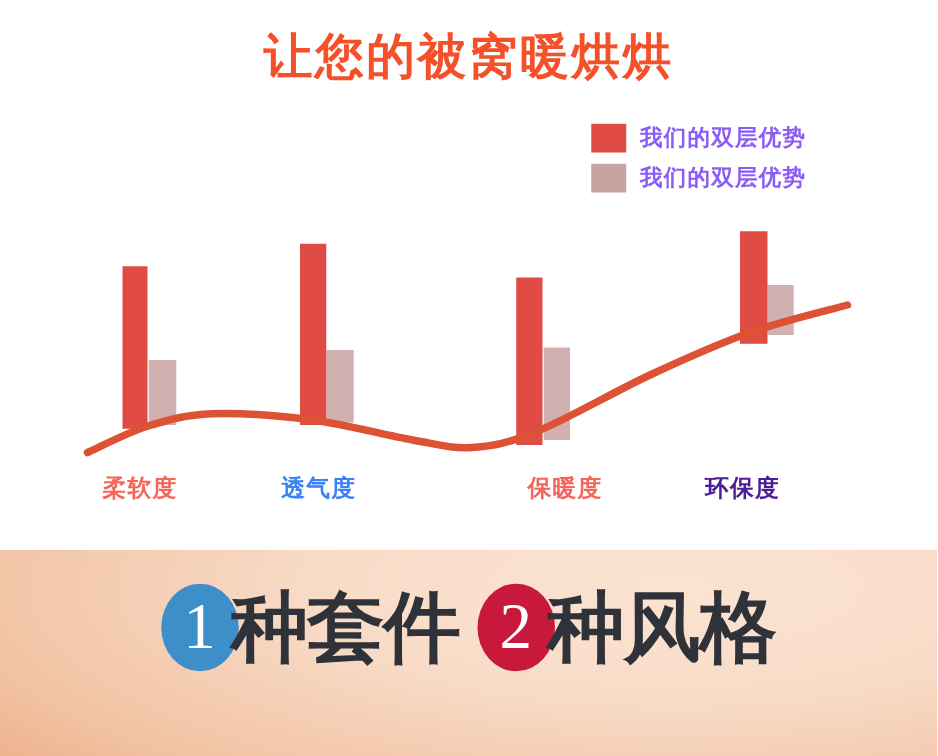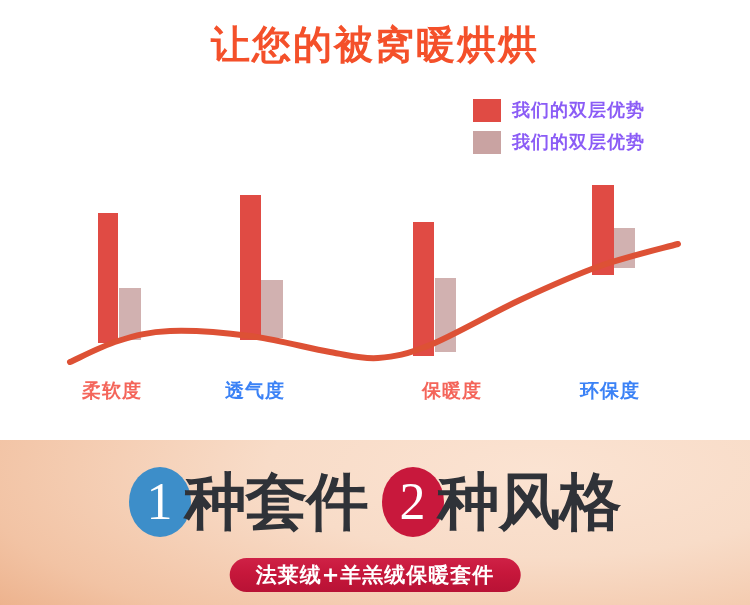"环保度" span.xlabel { color: #3b82f6 -> #4c1d95; left: 610px -> 594px }
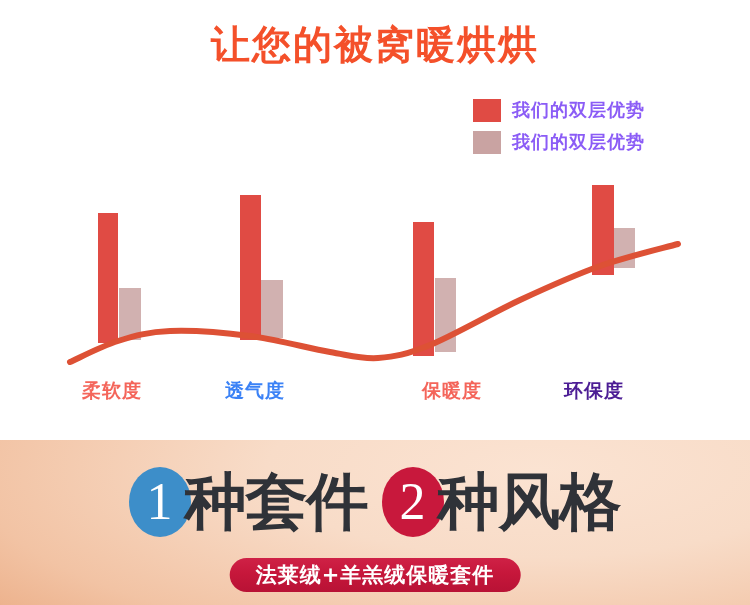"法莱绒+羊羔绒保暖套件" div.promo-pill { html: <div> <span>法莱绒+羊羔绒保暖套件</span> </div> -> none }
